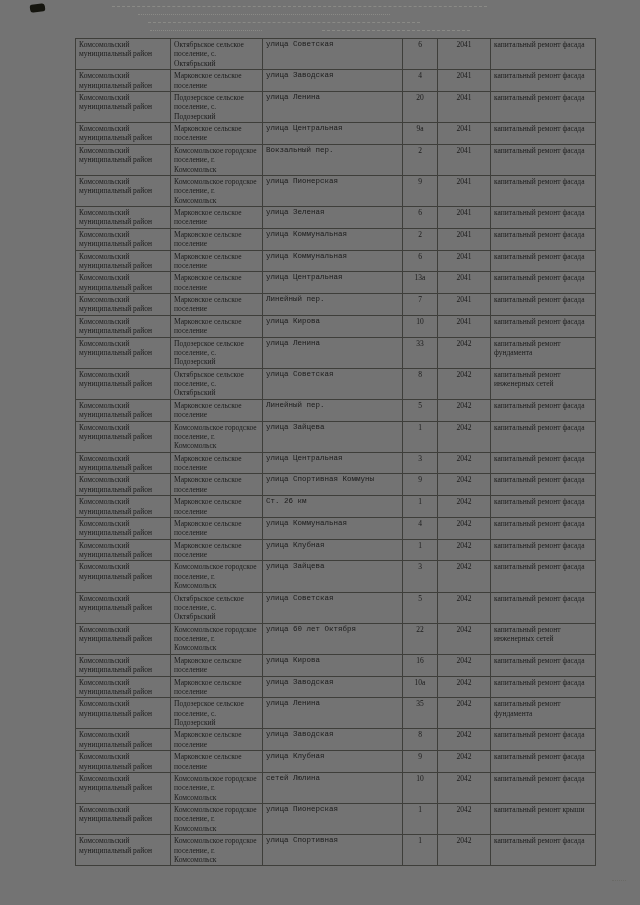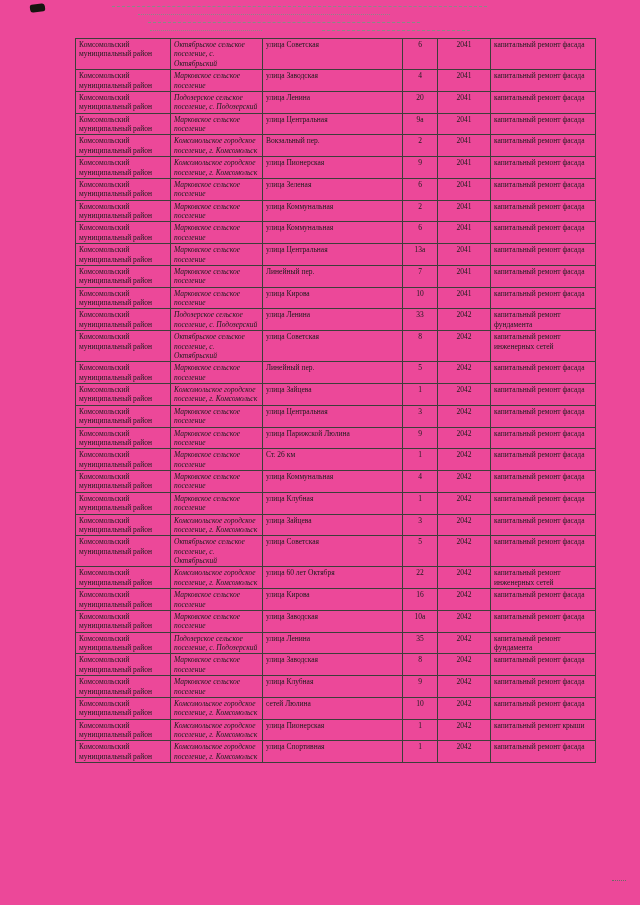"Комсомольский муниципальный район" .page { background: #ec4899 -> #737373 }
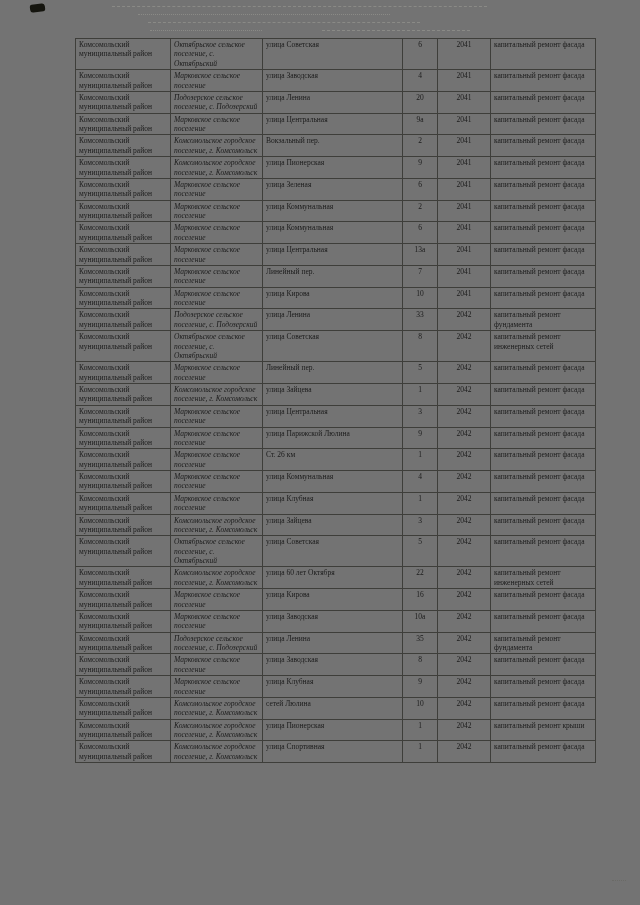"Октябрьское сельское поселение, с." td.c-settlement { font-style: italic -> none }
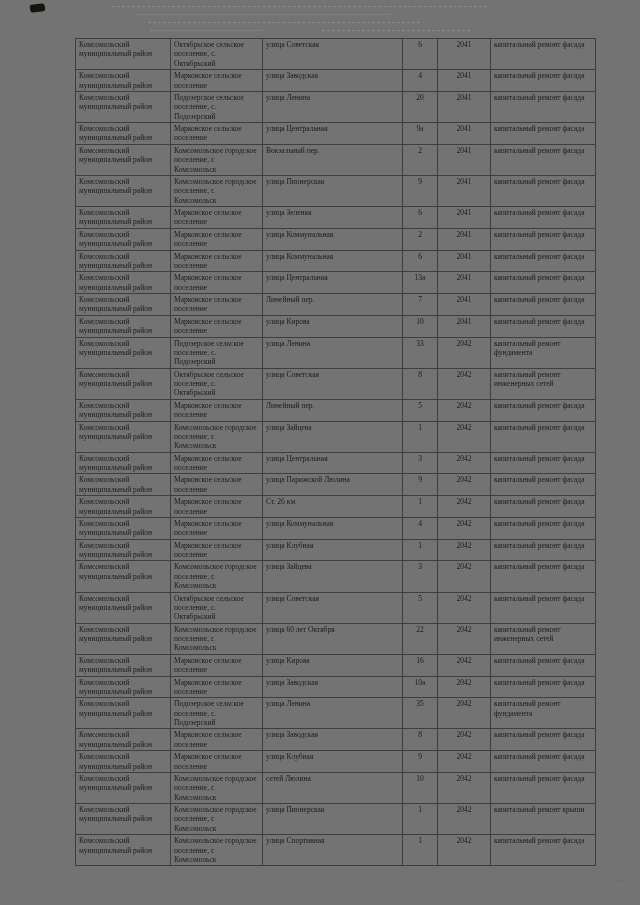"улица Советская" td.c-street { font-family: none -> Liberation Mono, monospace }
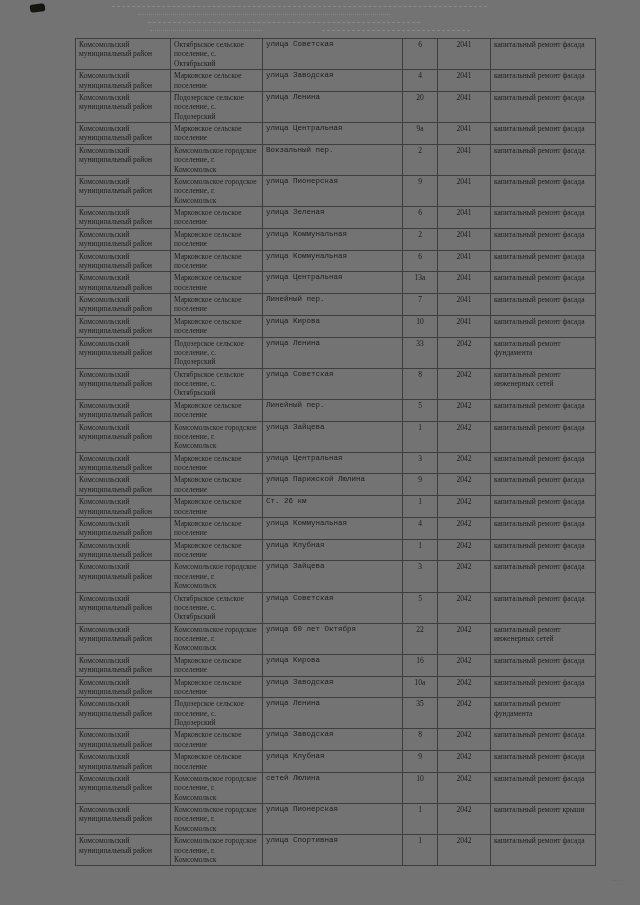"улица Парижской Люлина" td.c-street { text: Парижской Люлина -> Спортивная Коммуны }
